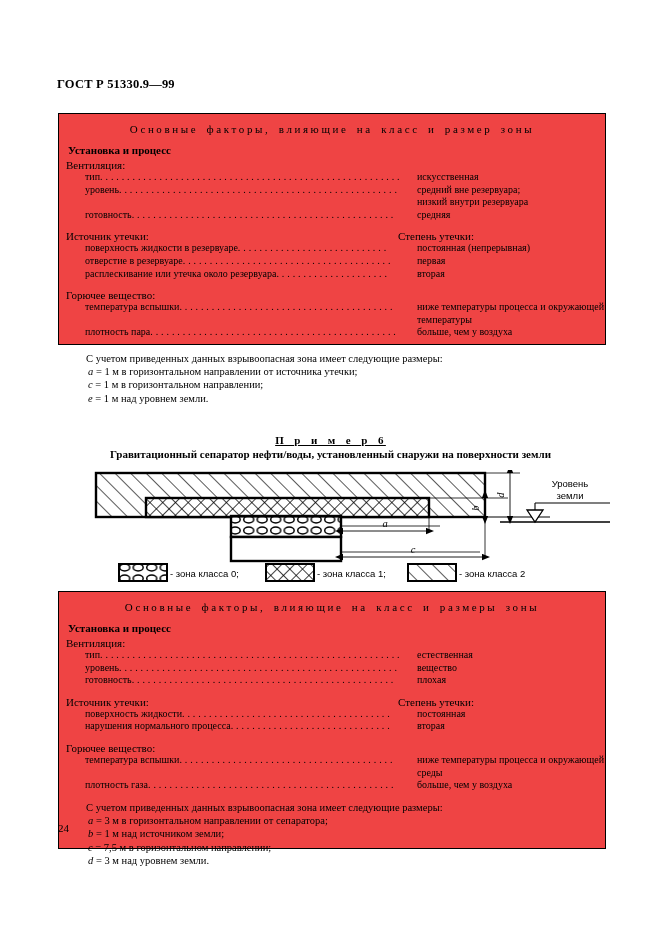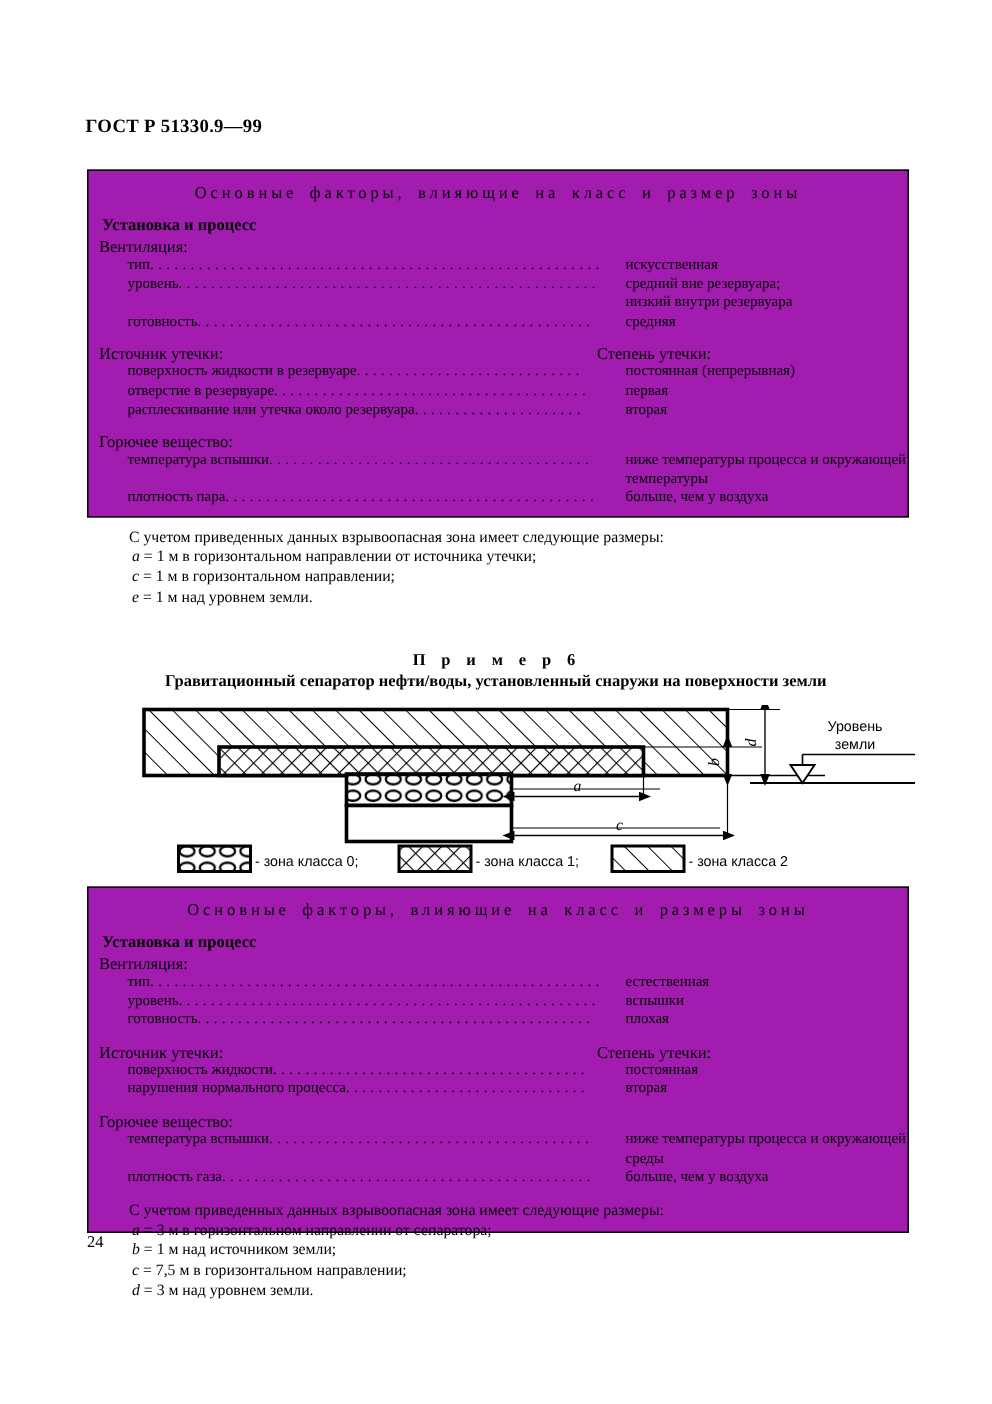"Основные факторы, влияющие на класс" .factor-box { background: #a21caf -> #ef4444 }
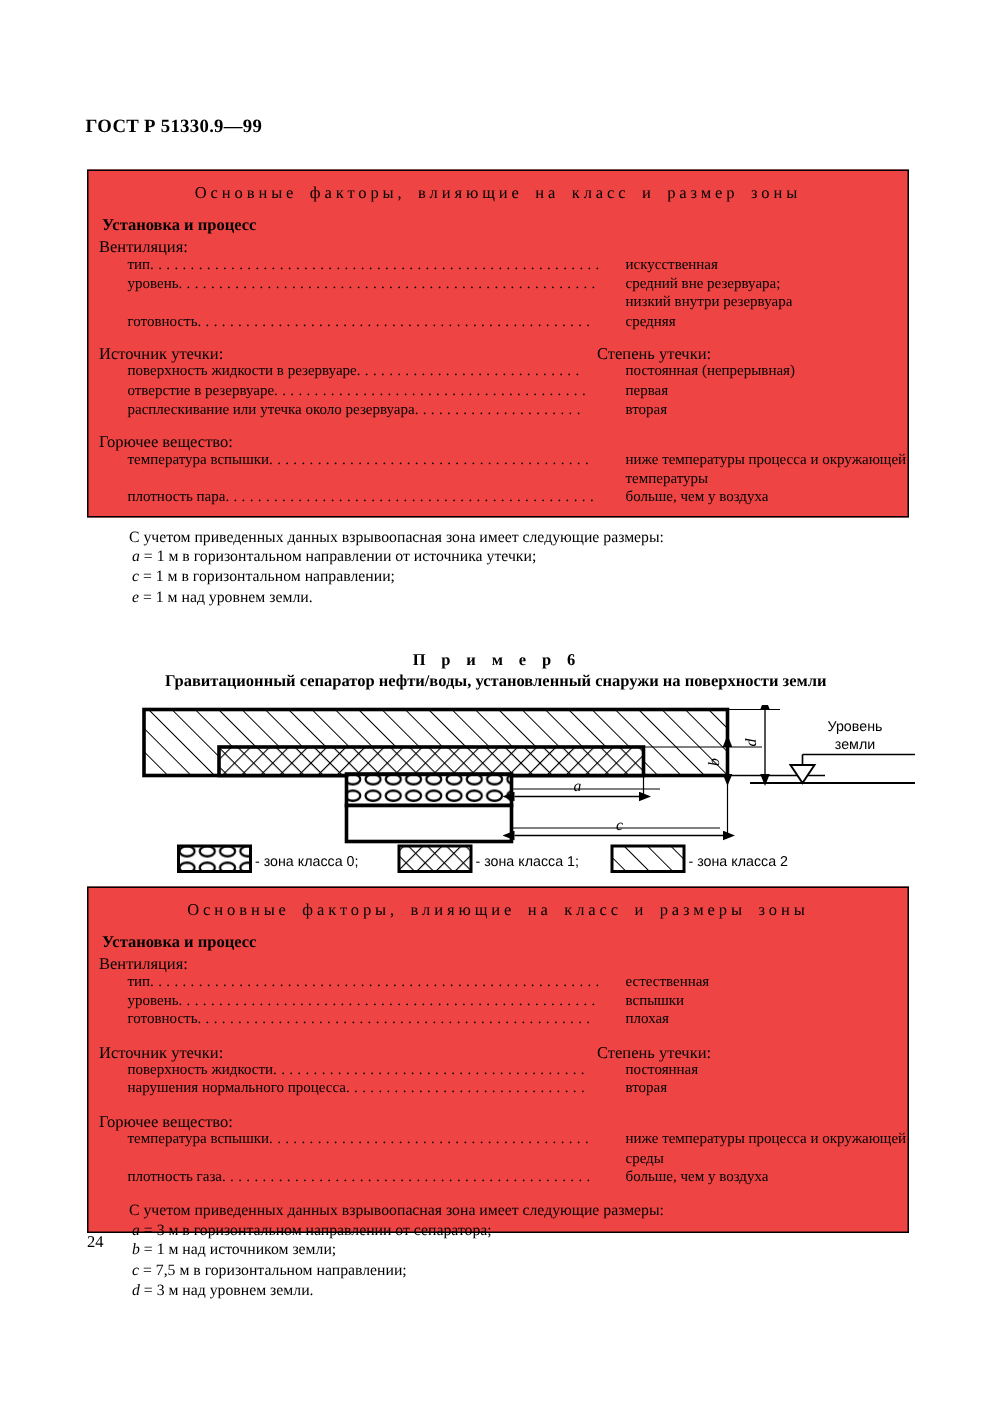"П р и м е" .example-num { text-decoration: none -> underline }
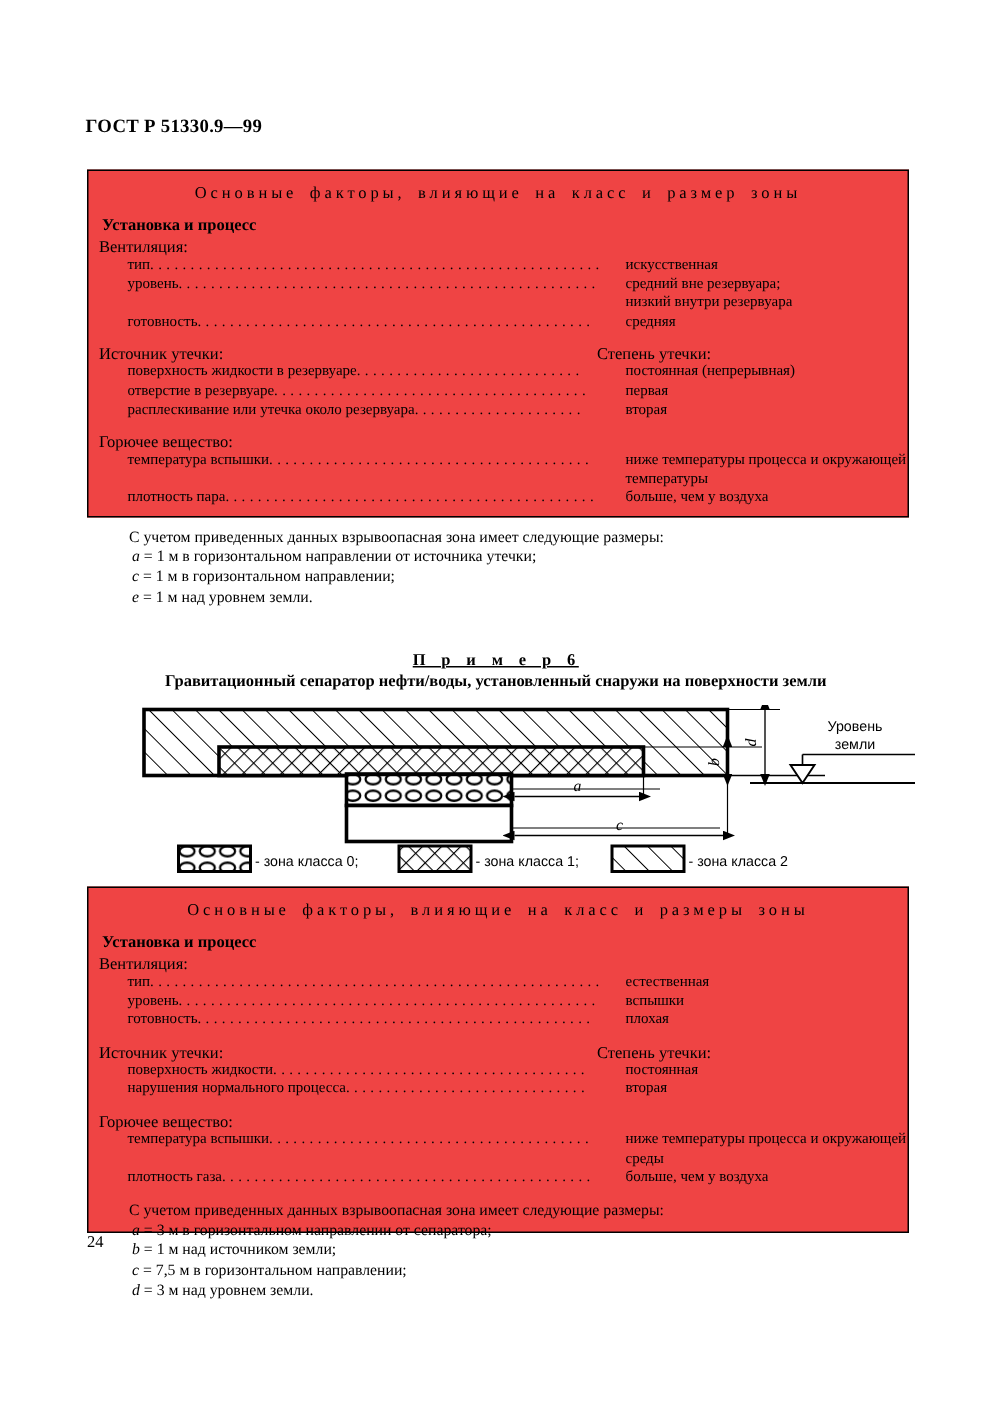"Основные факторы, влияющие на класс и размеры" #factor-box-2 { height: 231px -> 258px }
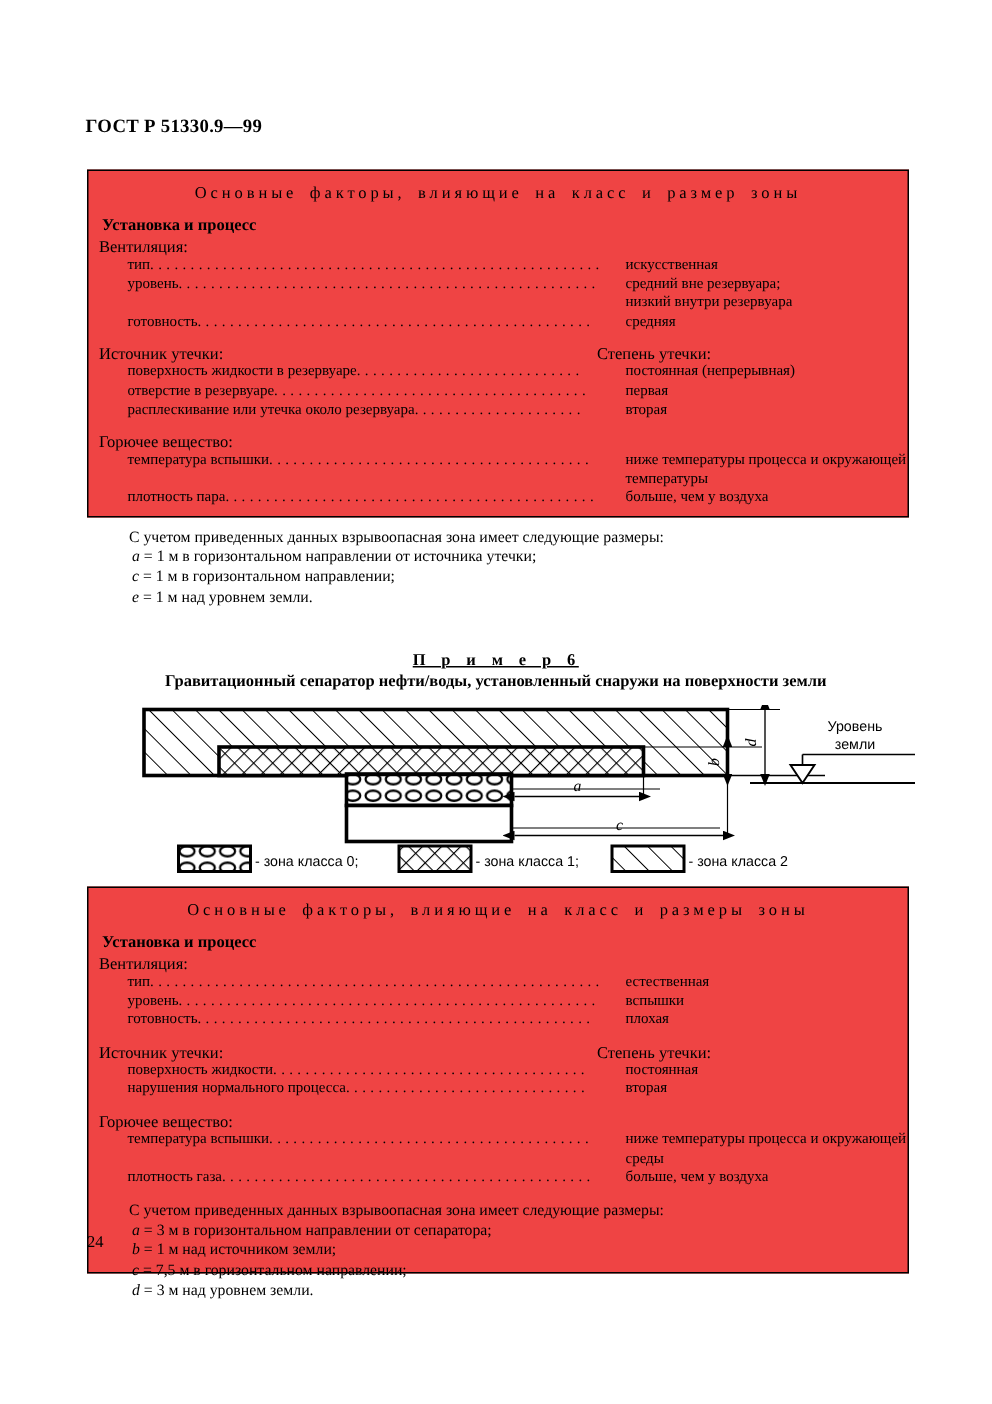"вспышки" span.rl-value { text: вспышки -> вещество }
